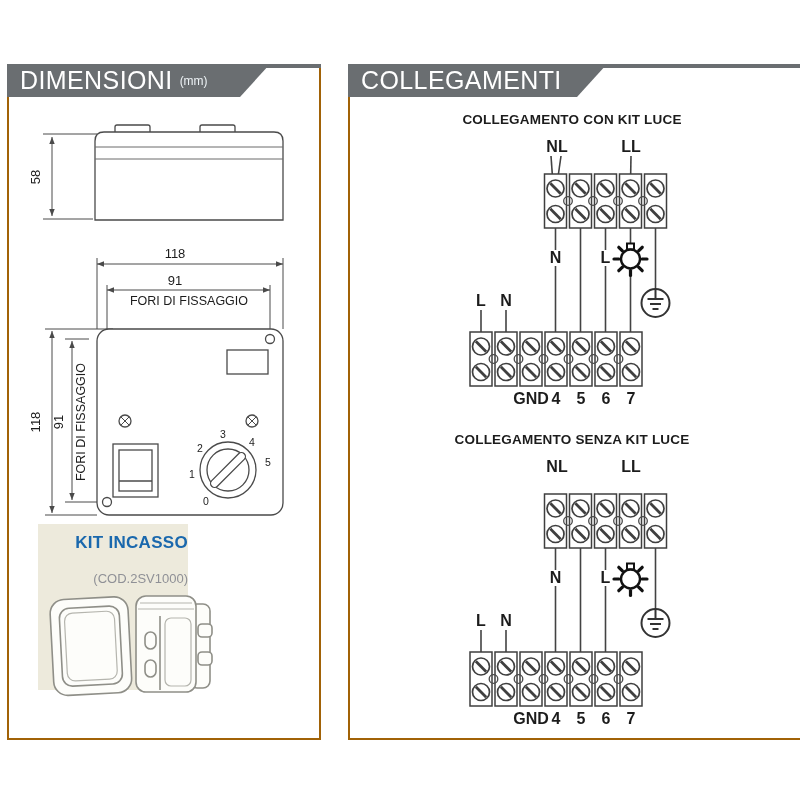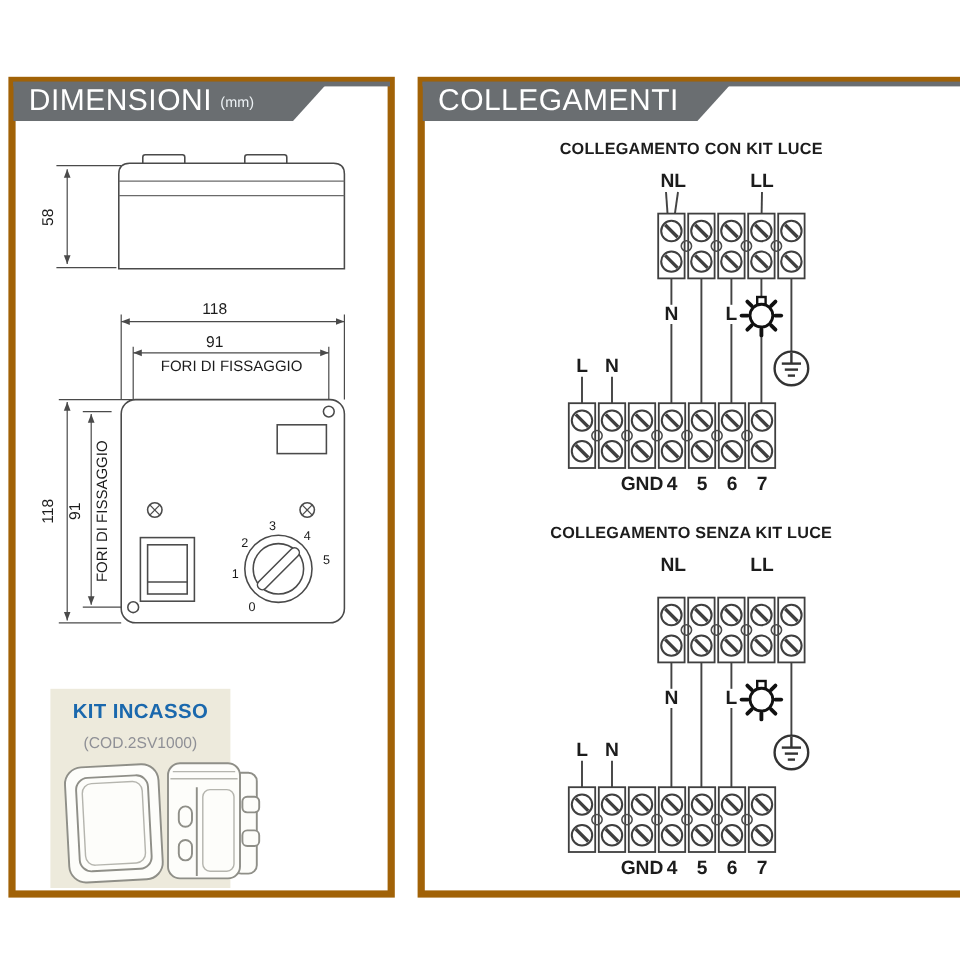"DIMENSIONI" .panel { border: 6px solid #a16207 -> 2px solid #a16207 }
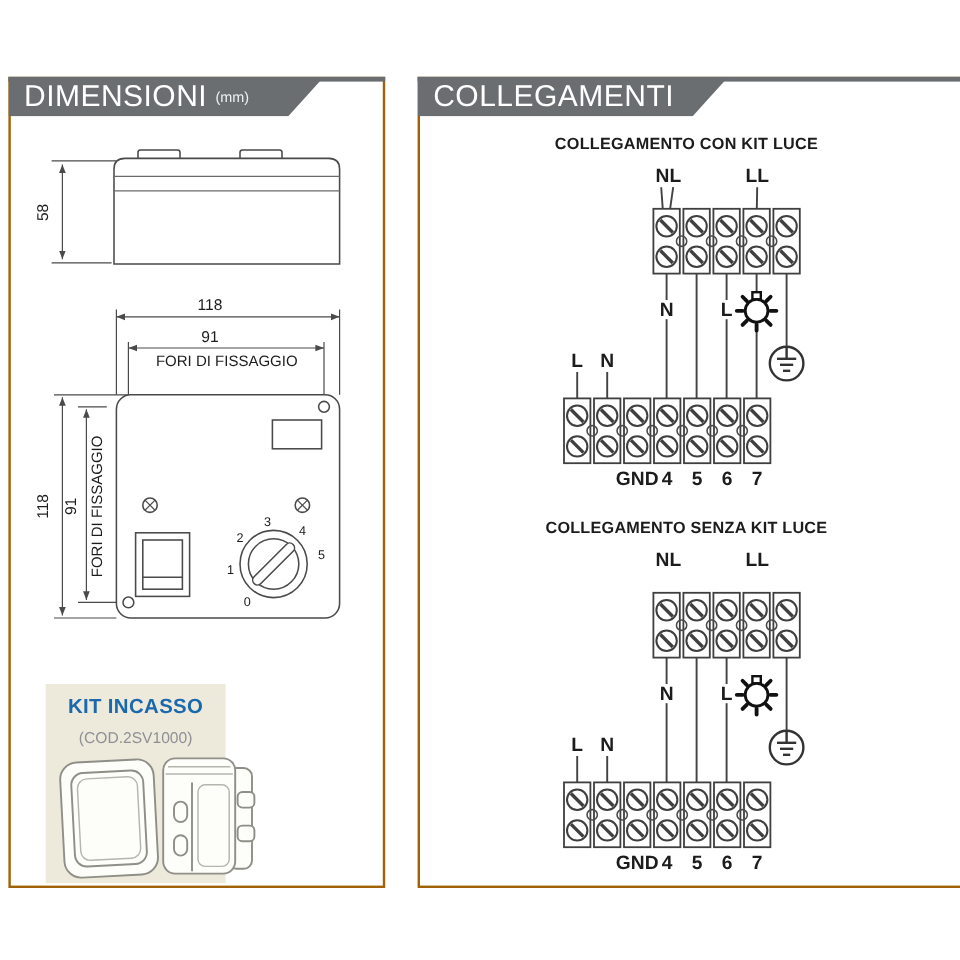"KIT INCASSO" .kit-box { text-align: center -> right; top: 504px -> 458px }
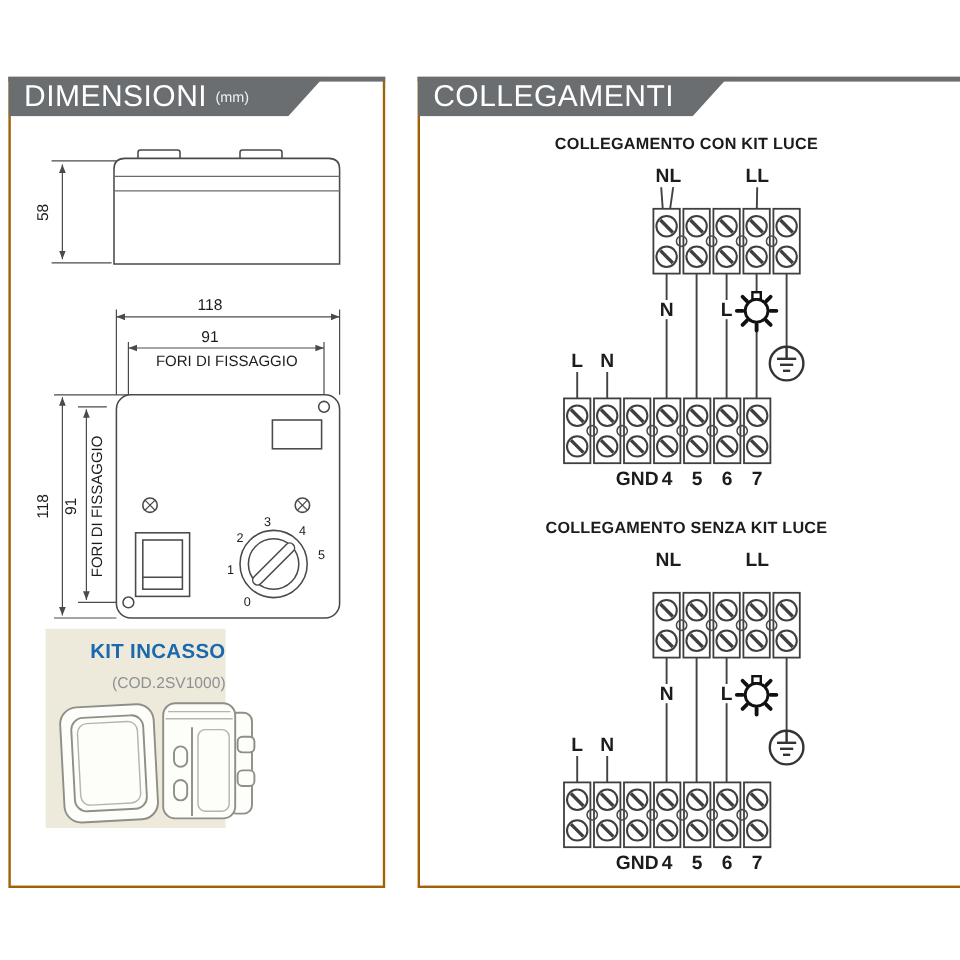"(COD.2SV1000)" .kit-code { margin-top: 8px -> 18px }
